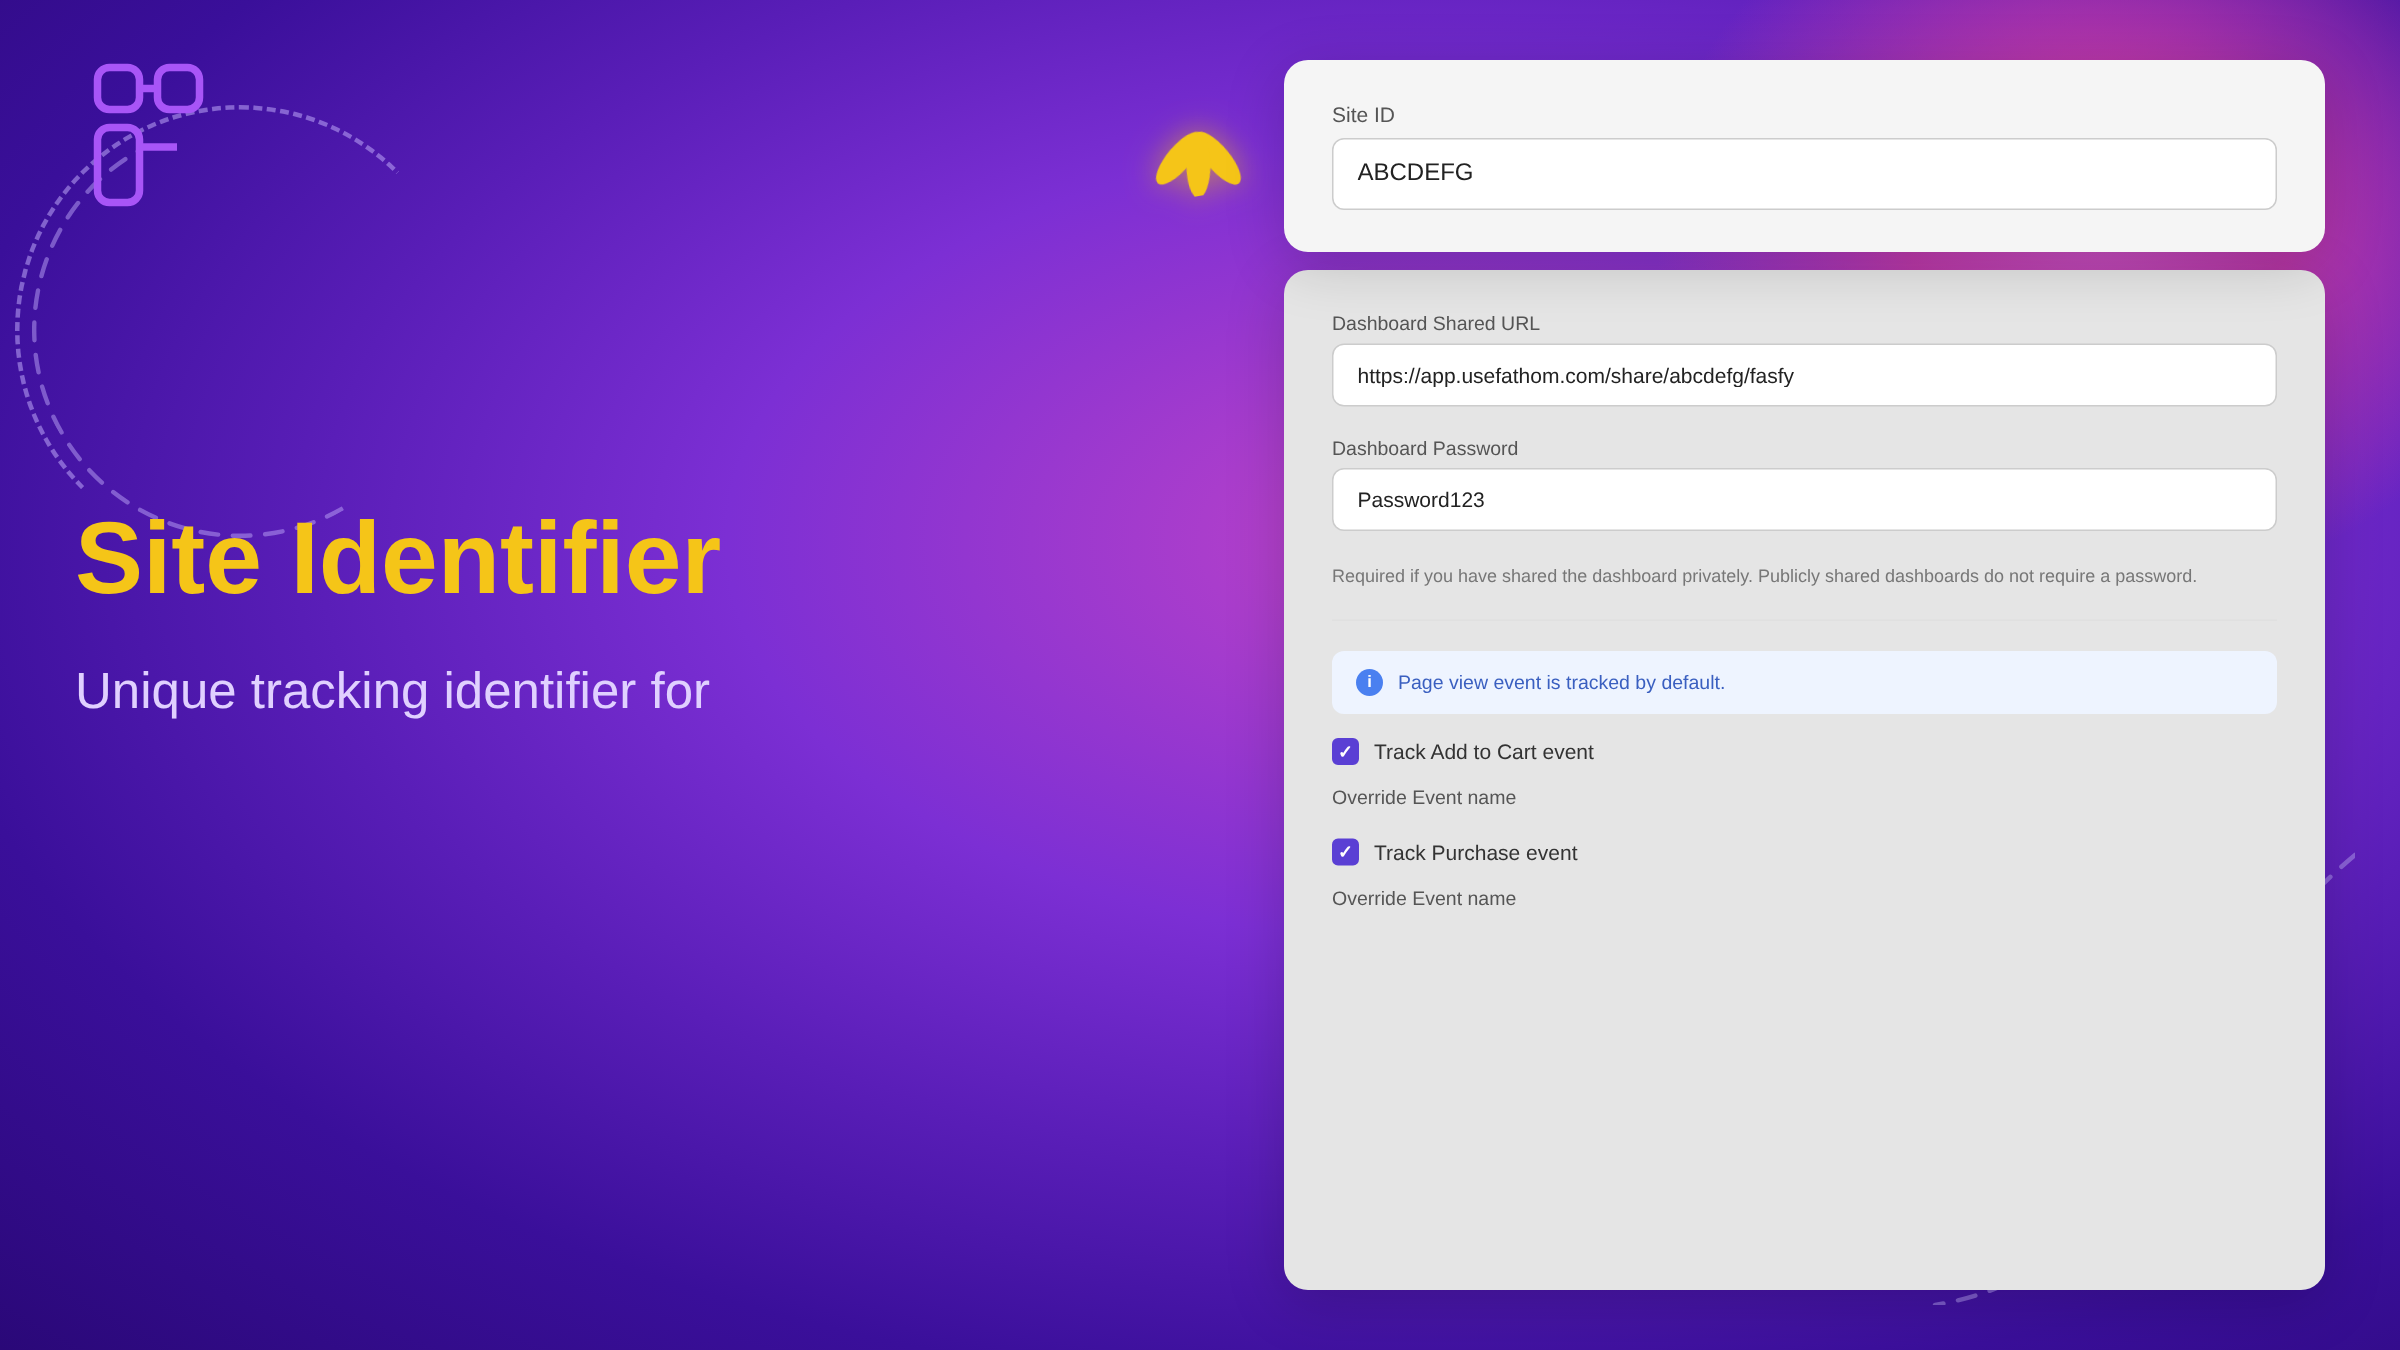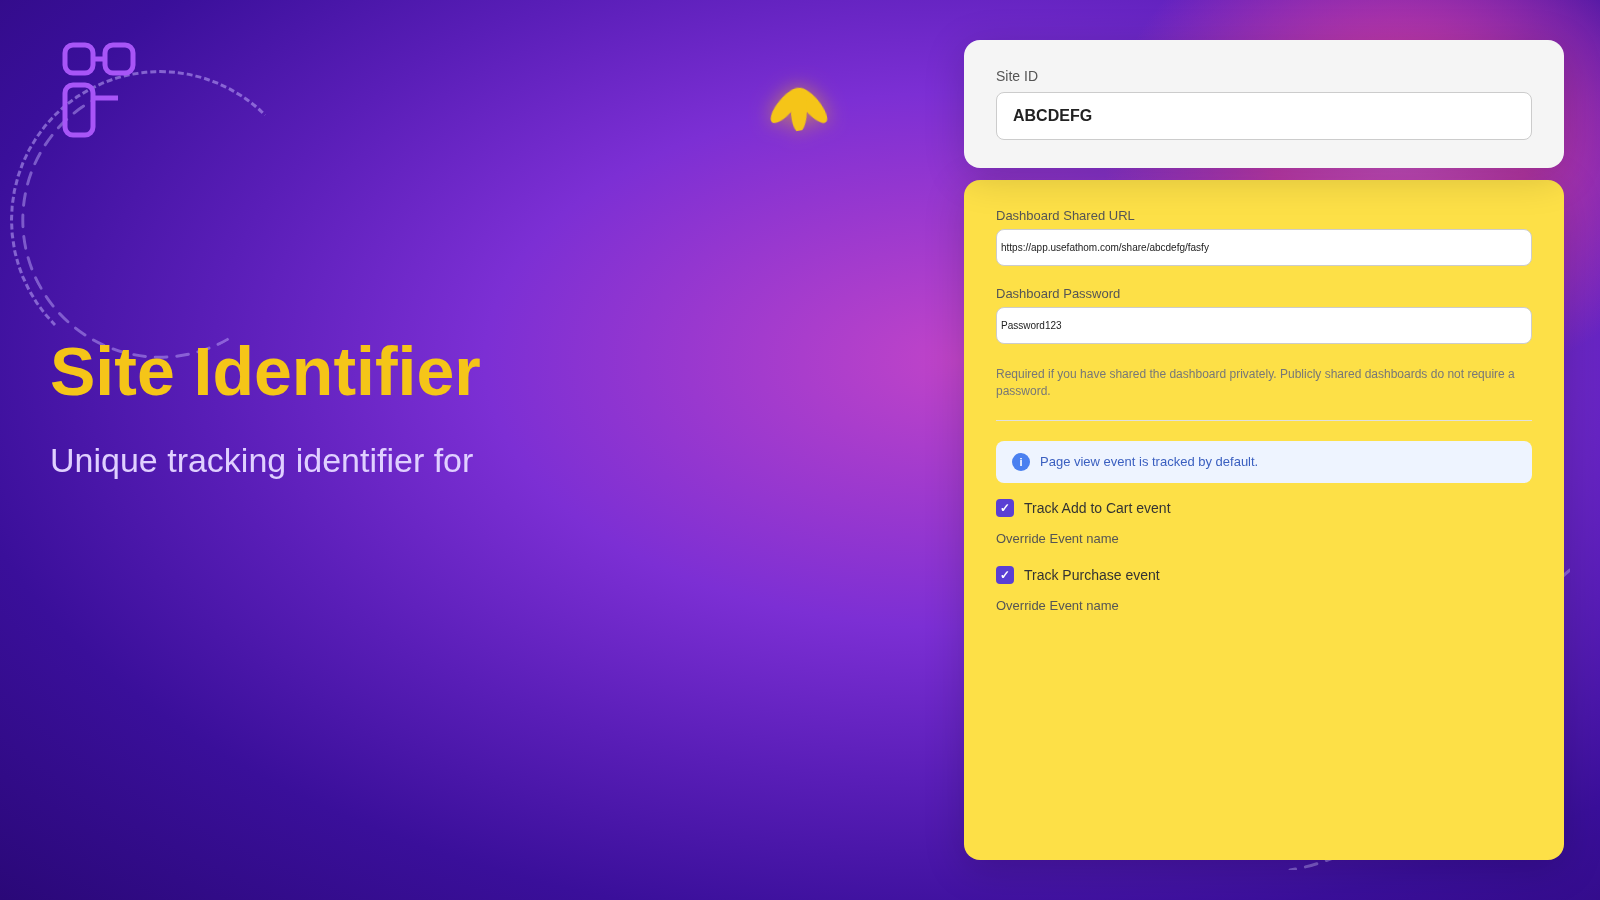"Site ID" .right-panel { right: 36px -> 50px; width: 600px -> 694px }
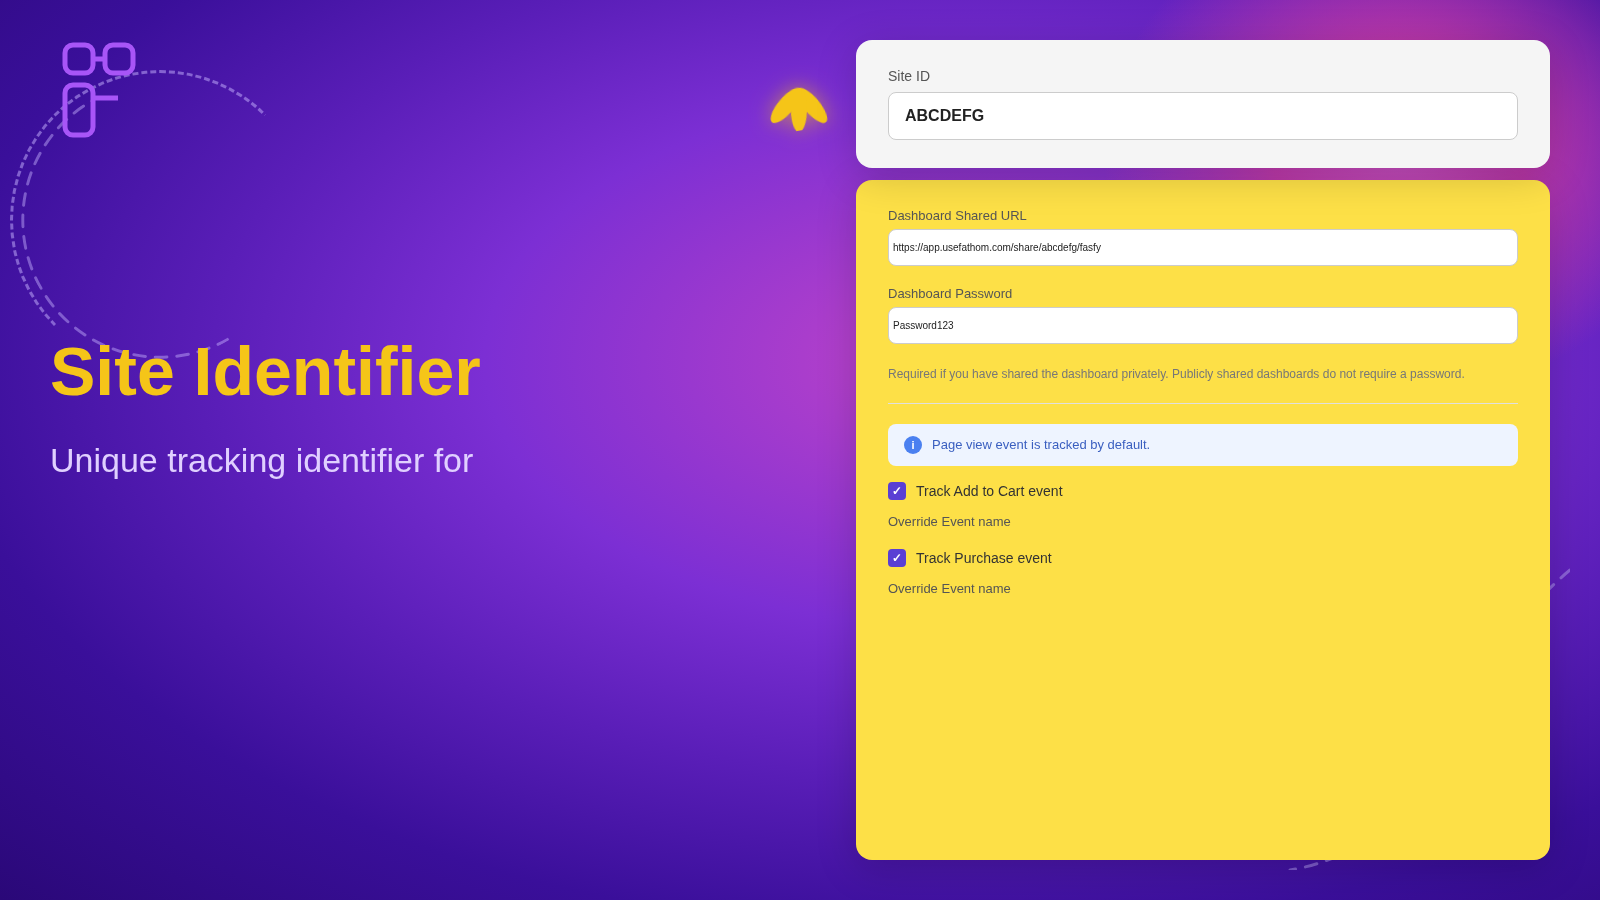"ABCDEFG" .site-id-input { font-weight: bold -> none }
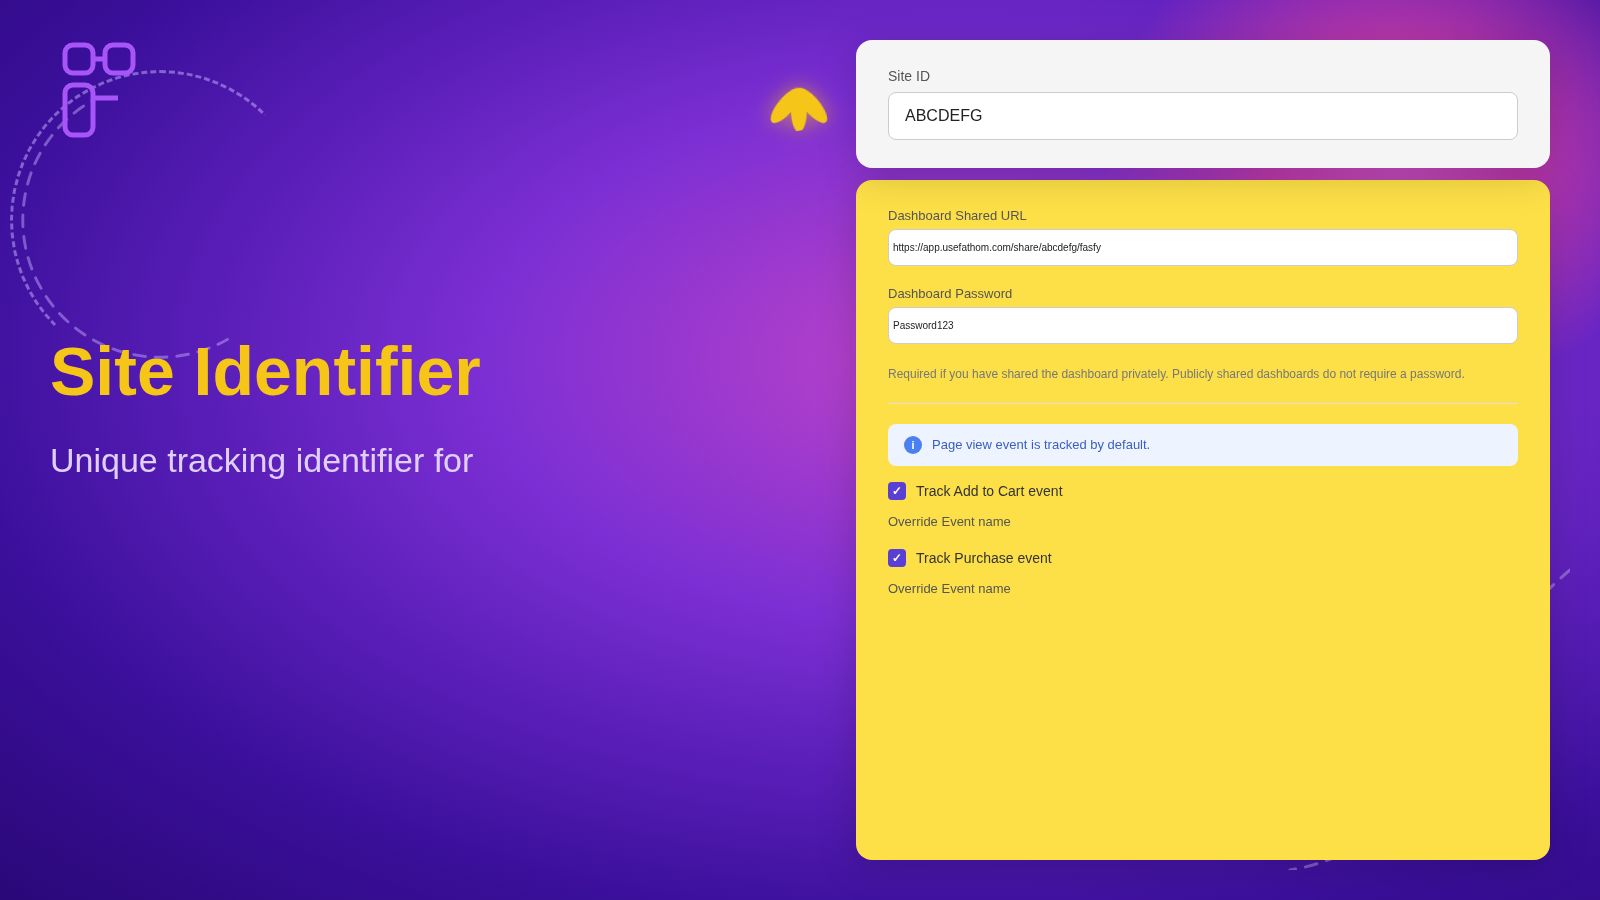"Dashboard Shared URL" .settings-card { background: #fde047 -> #e5e5e5 }
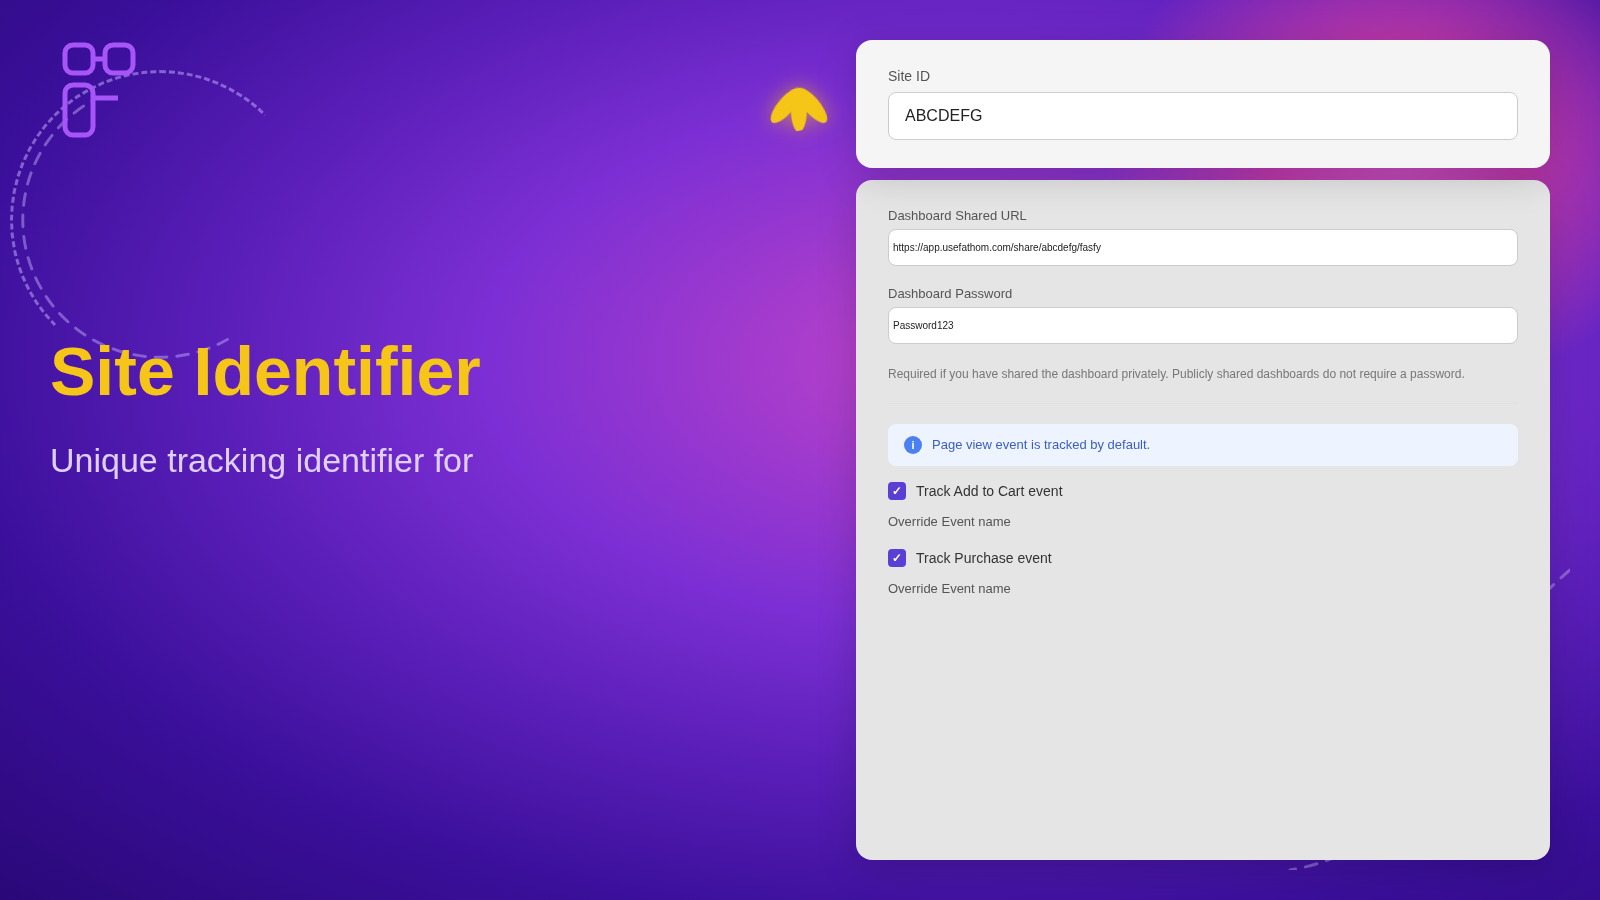"https://app.usefathom.com/share/abcdefg/" .field-input { font-size: 10px -> 14px; padding: 12px 4px -> 12px 16px }
